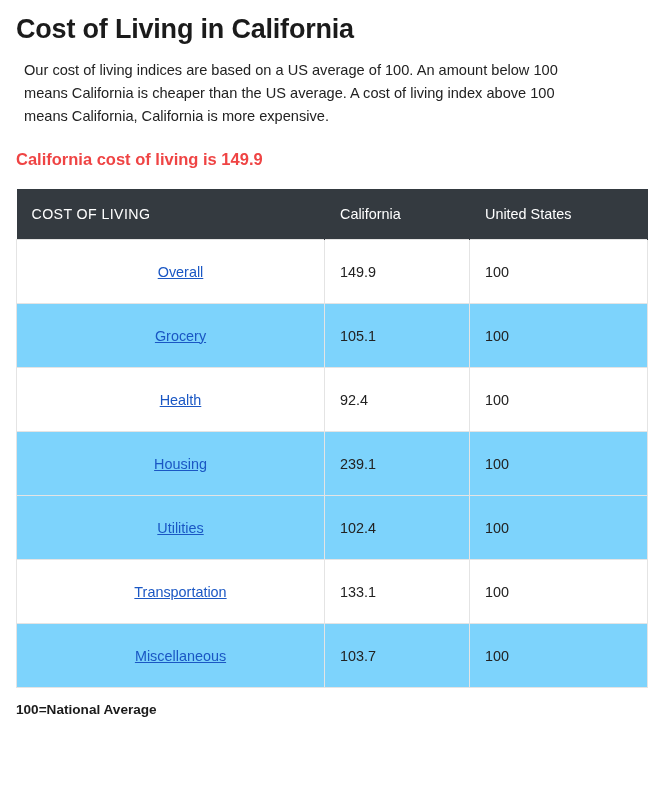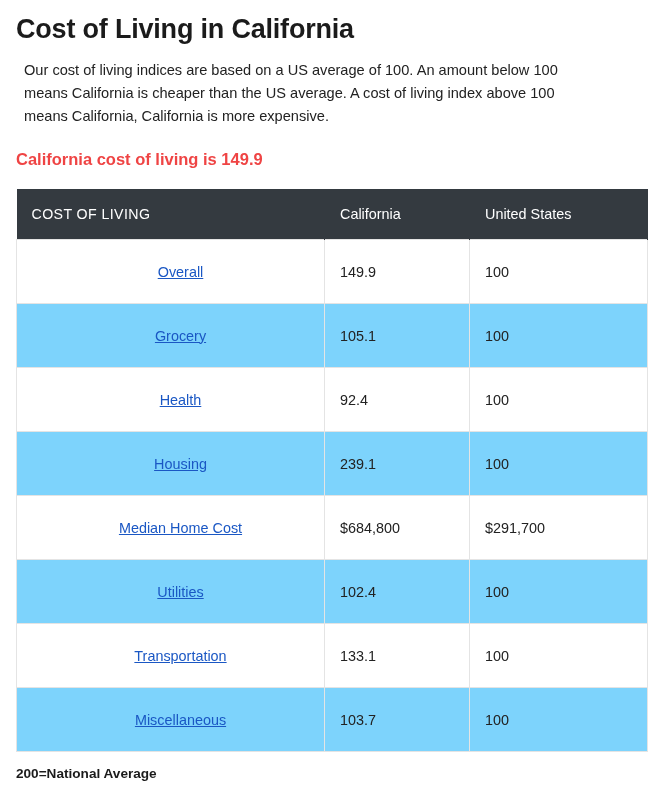"Median Home Cost" tr.row-odd { html: <tr> <td><a>Median Home Cost</a></td> <td>$684,800</td> <td>$291,700</td> </tr> -> none }
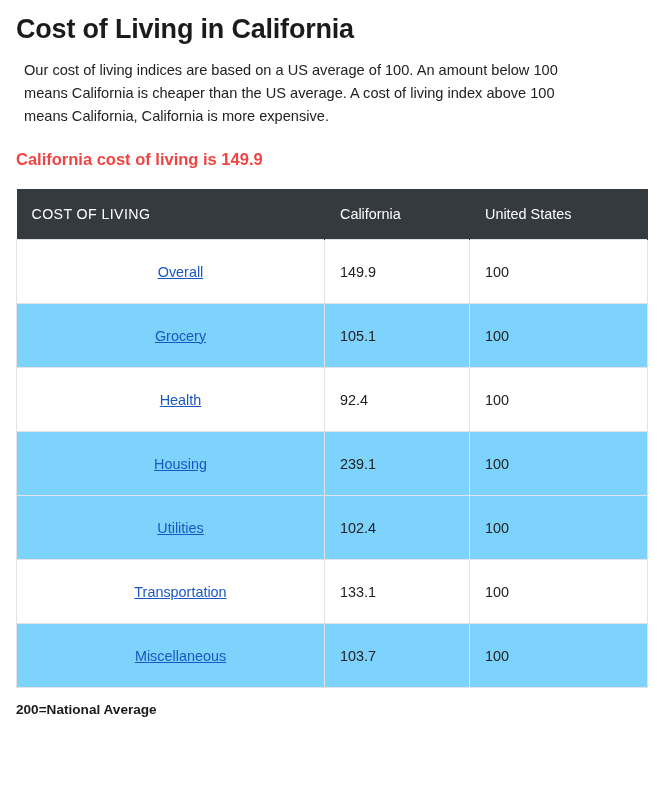"200=National Average" p.footnote { text: 200 -> 100 }
